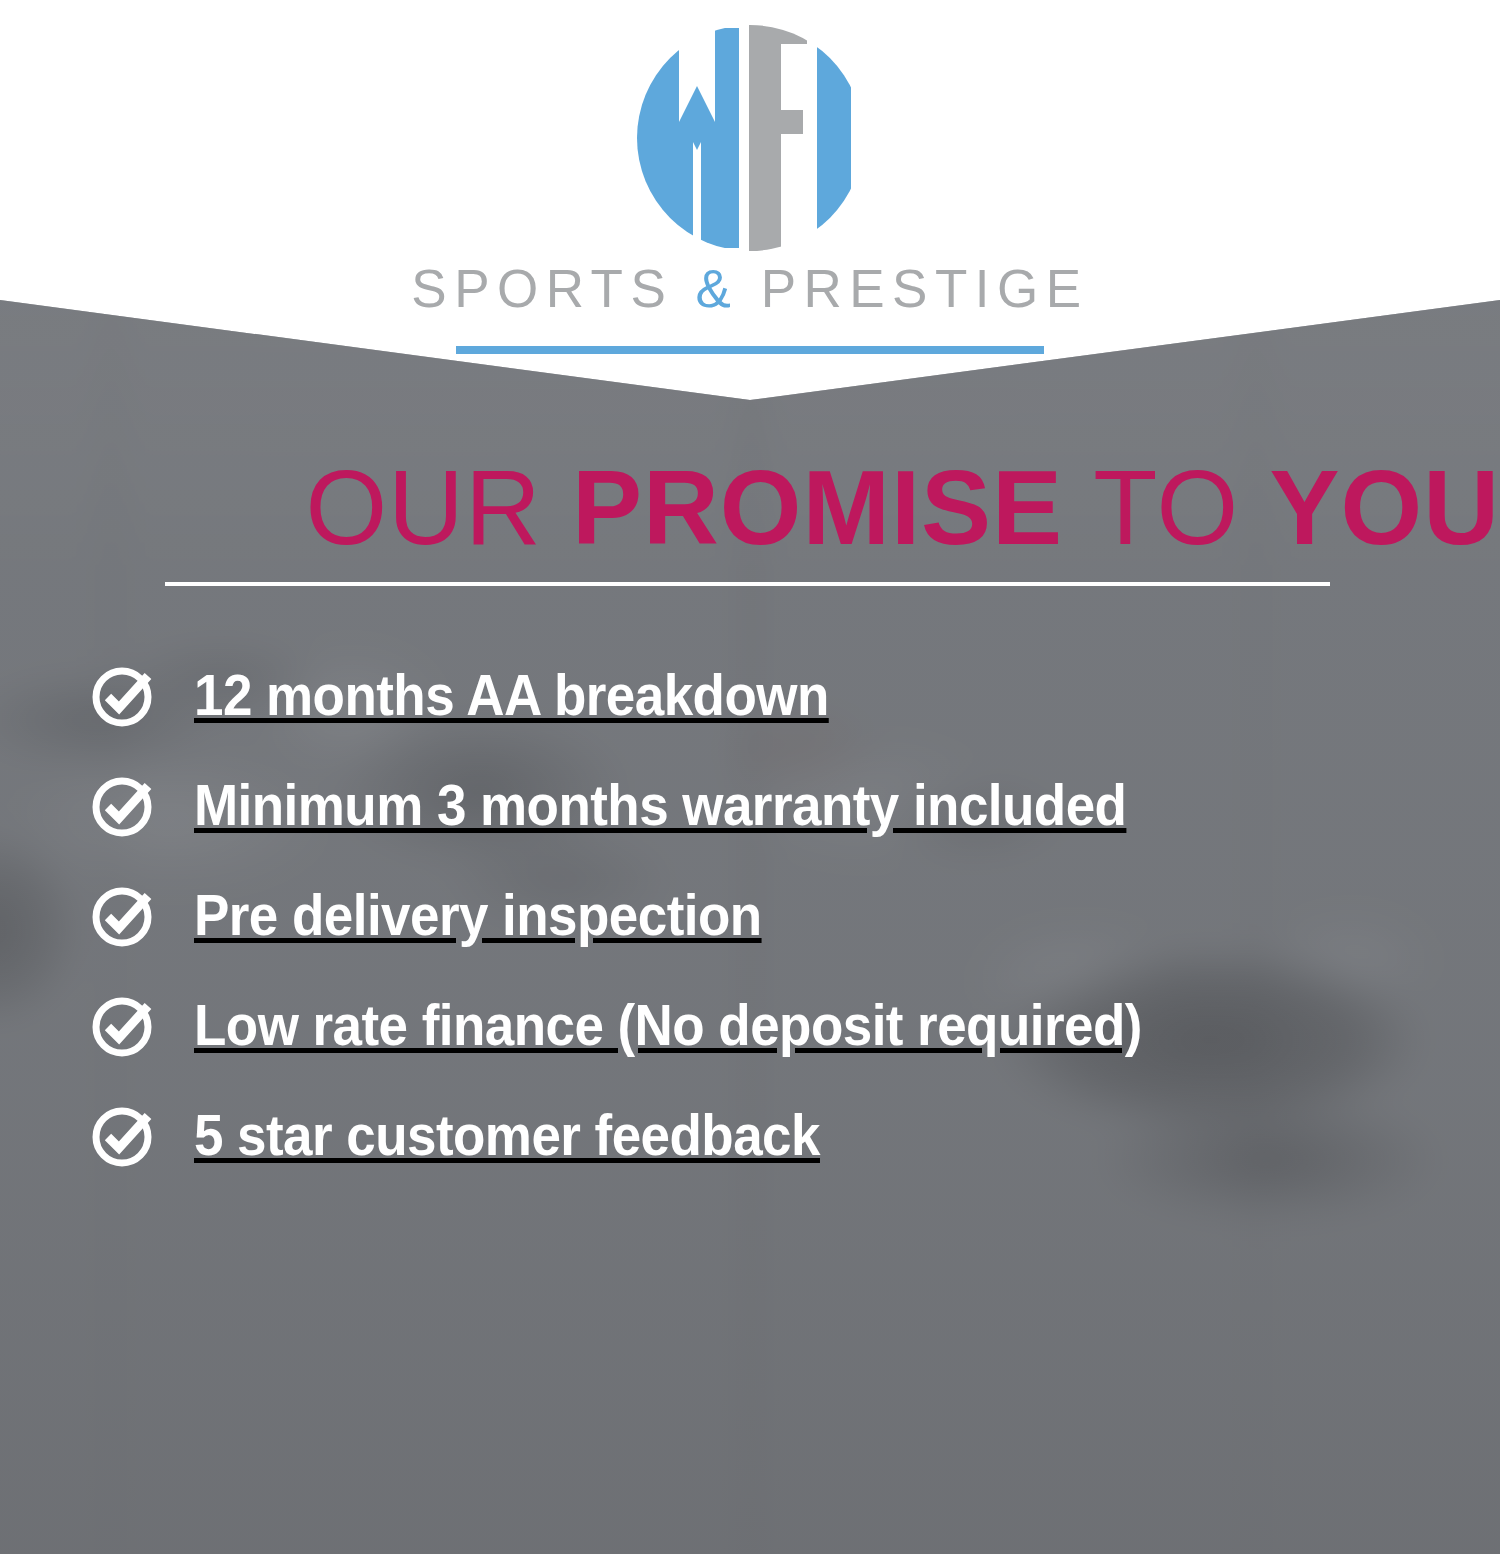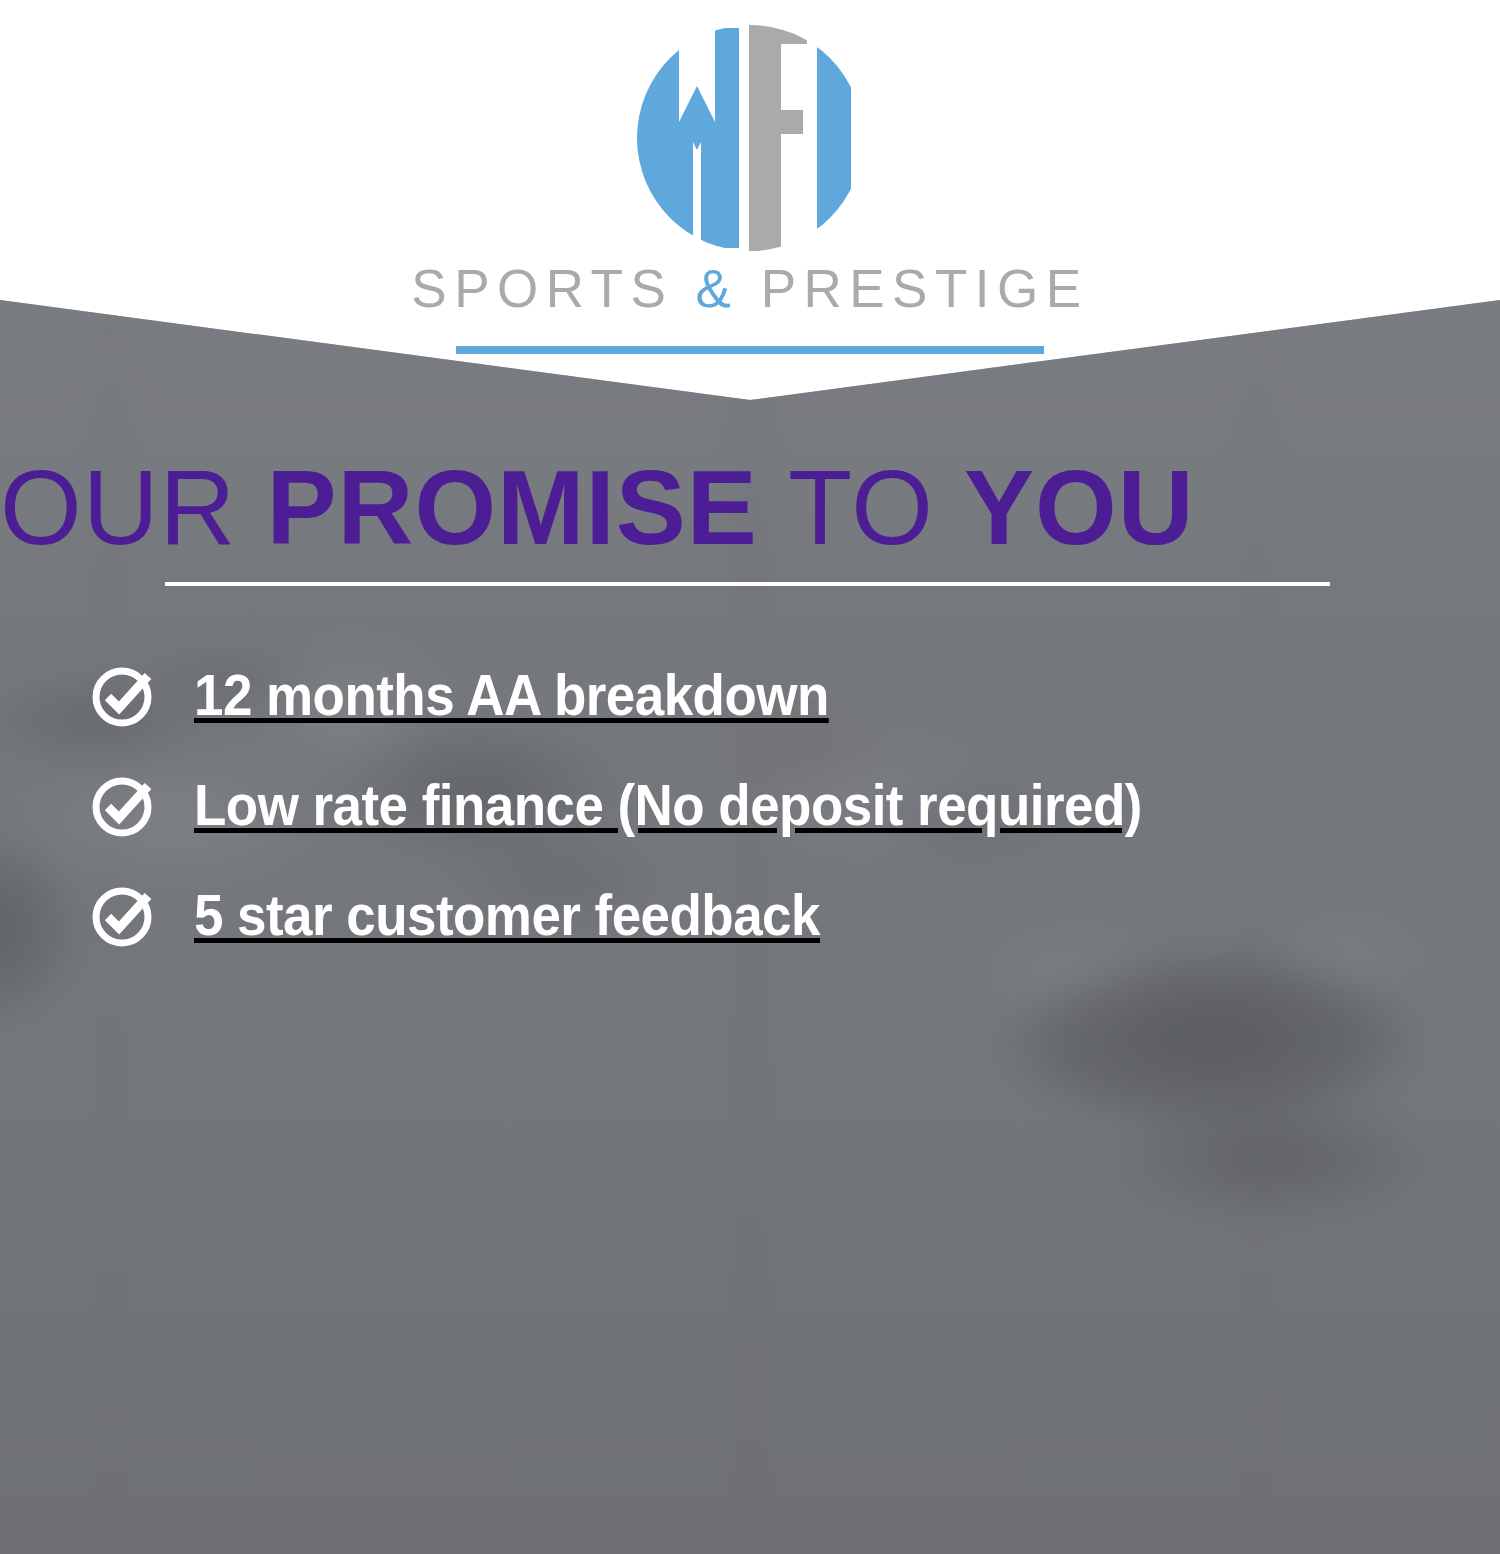"OUR PROMISE TO YOU" .headline { color: #4c1d95 -> #be185d; text-align: left -> right }
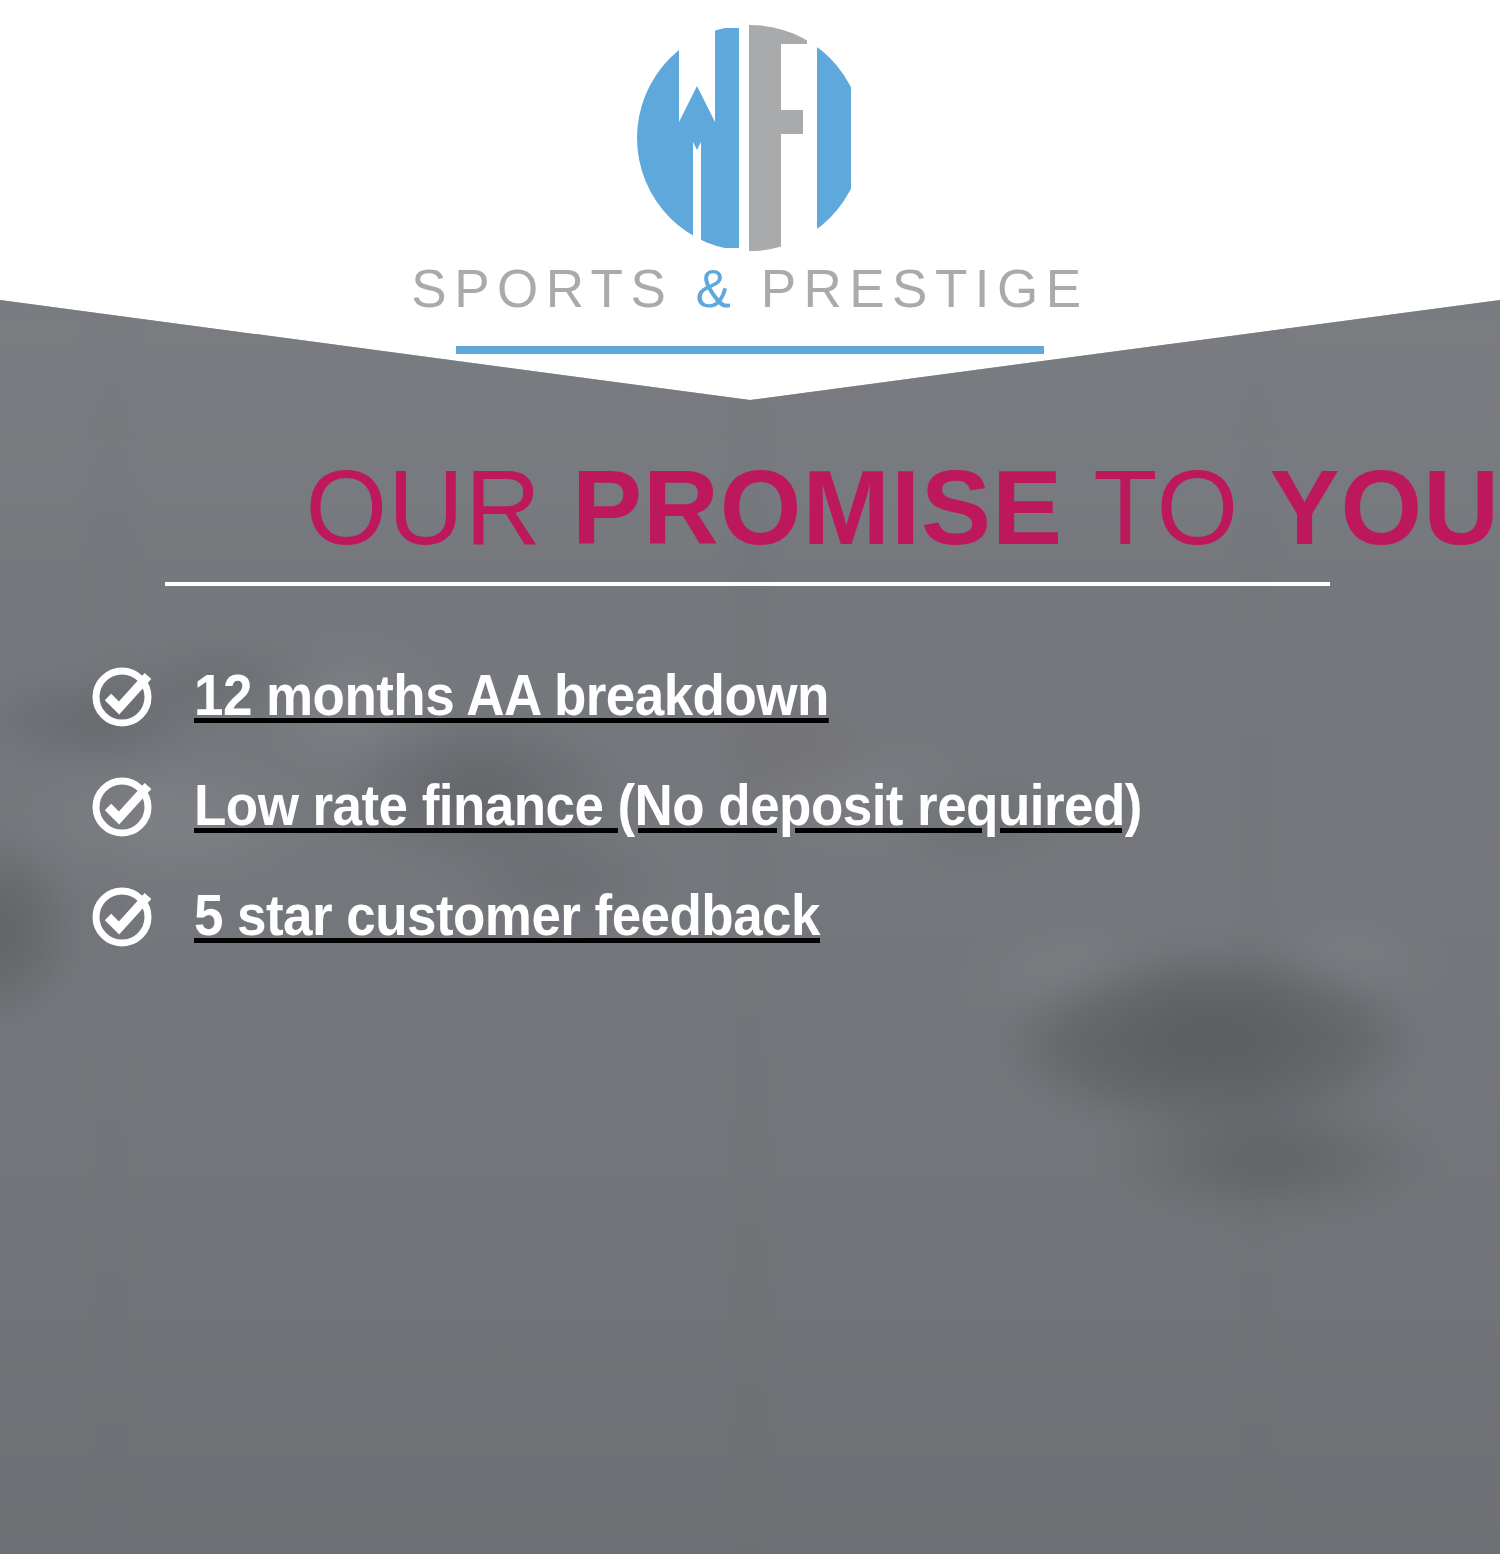"Minimum 3 months warranty included" div.promise-item { html: none -> <div> <svg> <circle></circle> <path></path> </svg> <div>Minimum 3 months warranty included</div> </div> }
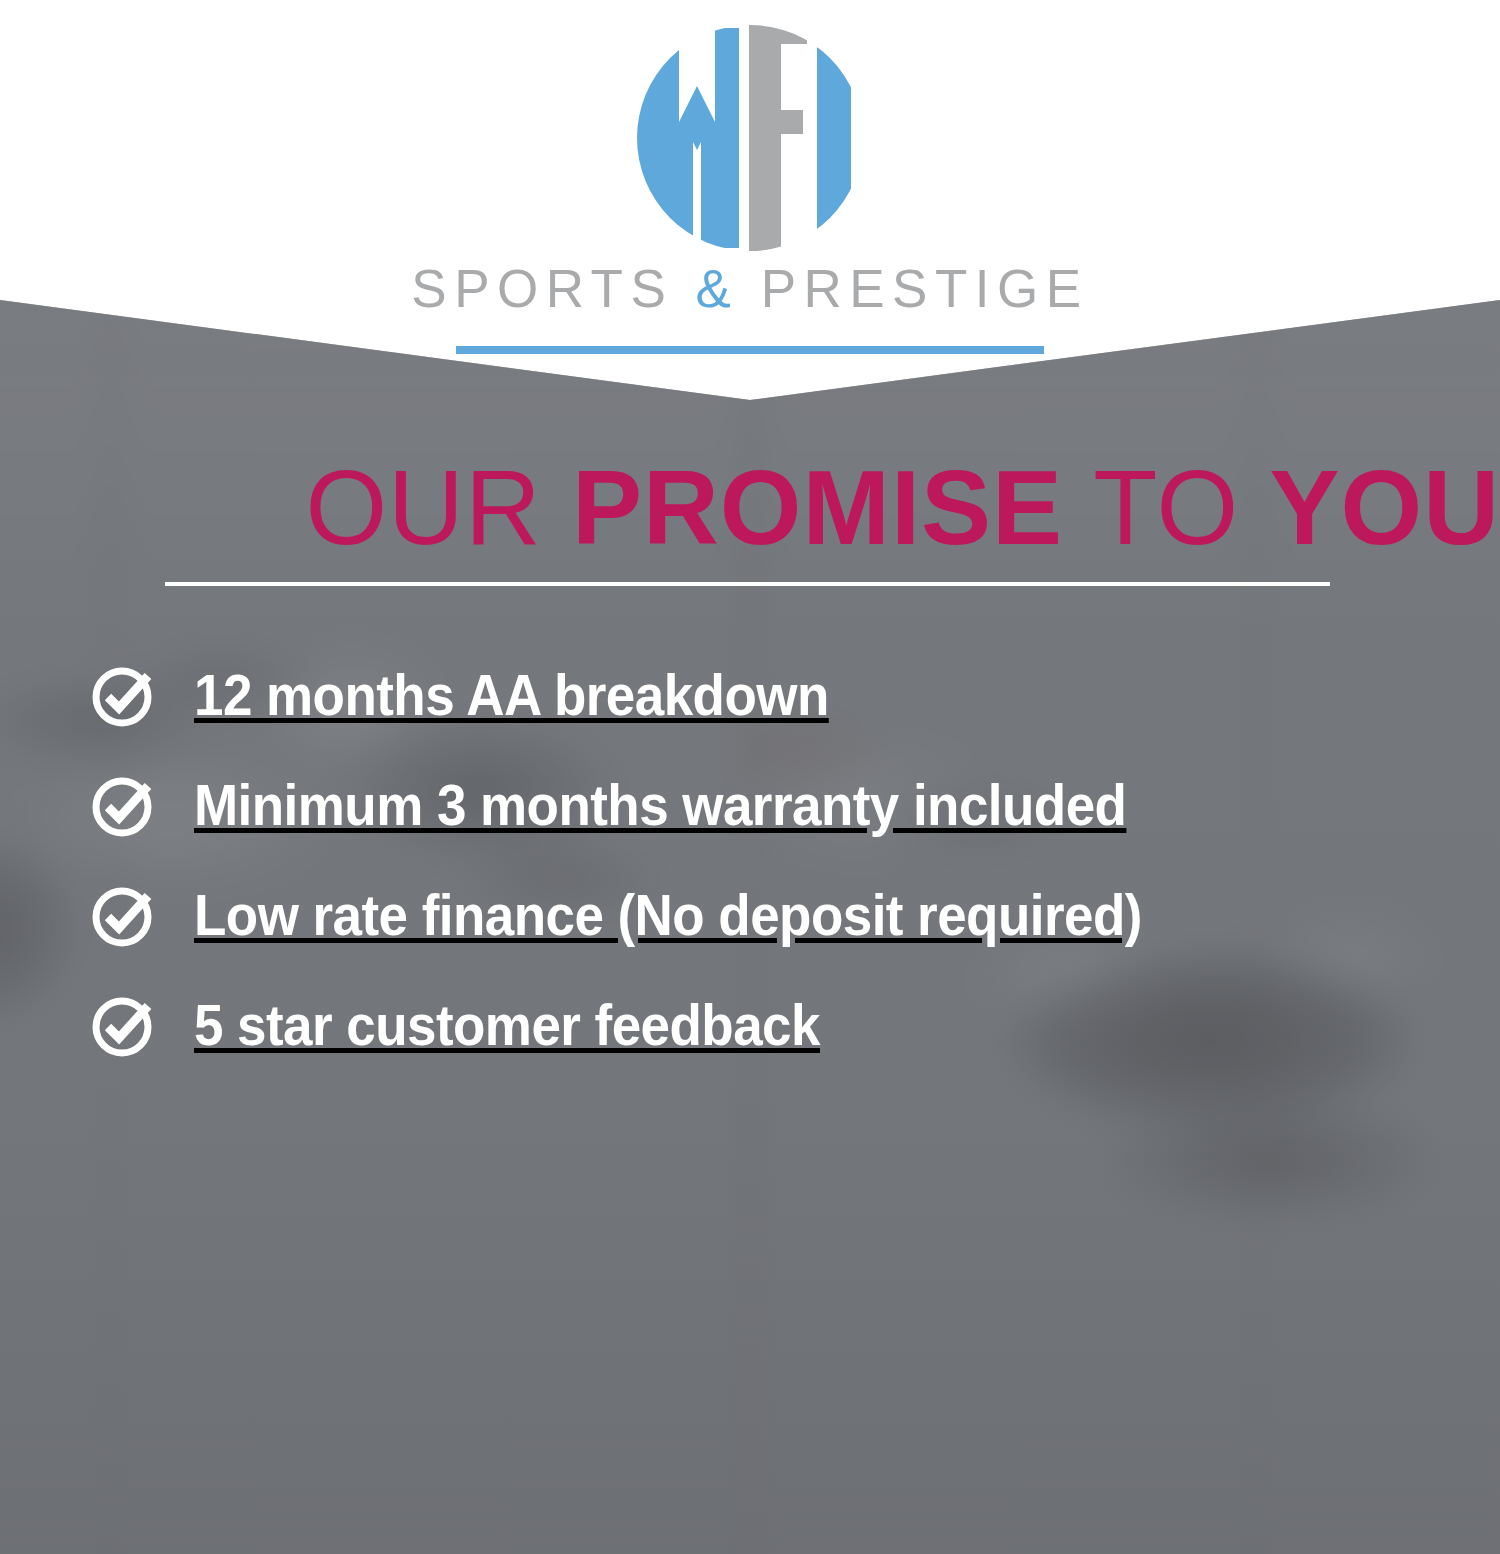"Pre delivery inspection" div.promise-item { html: none -> <div> <svg> <circle></circle> <path></path> </svg> <div>Pre delivery inspection</div> </div> }
